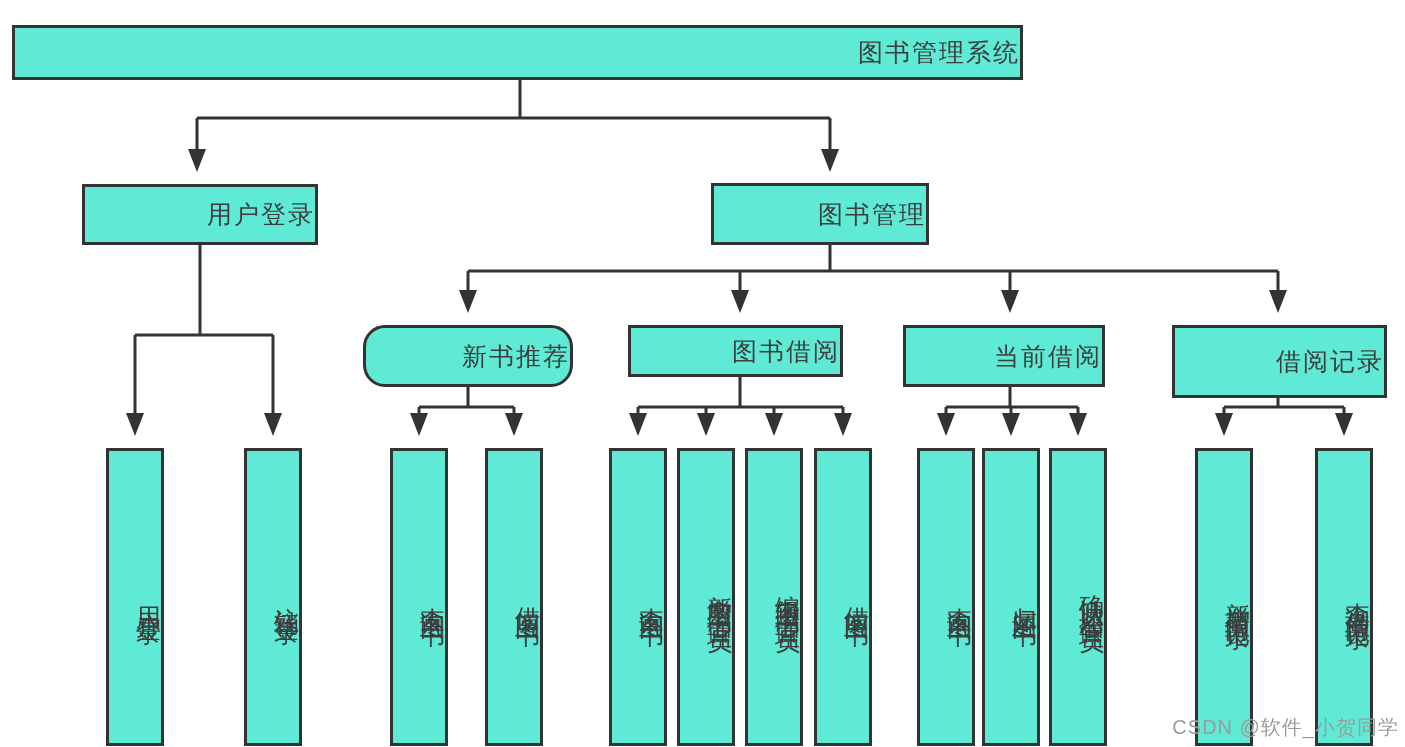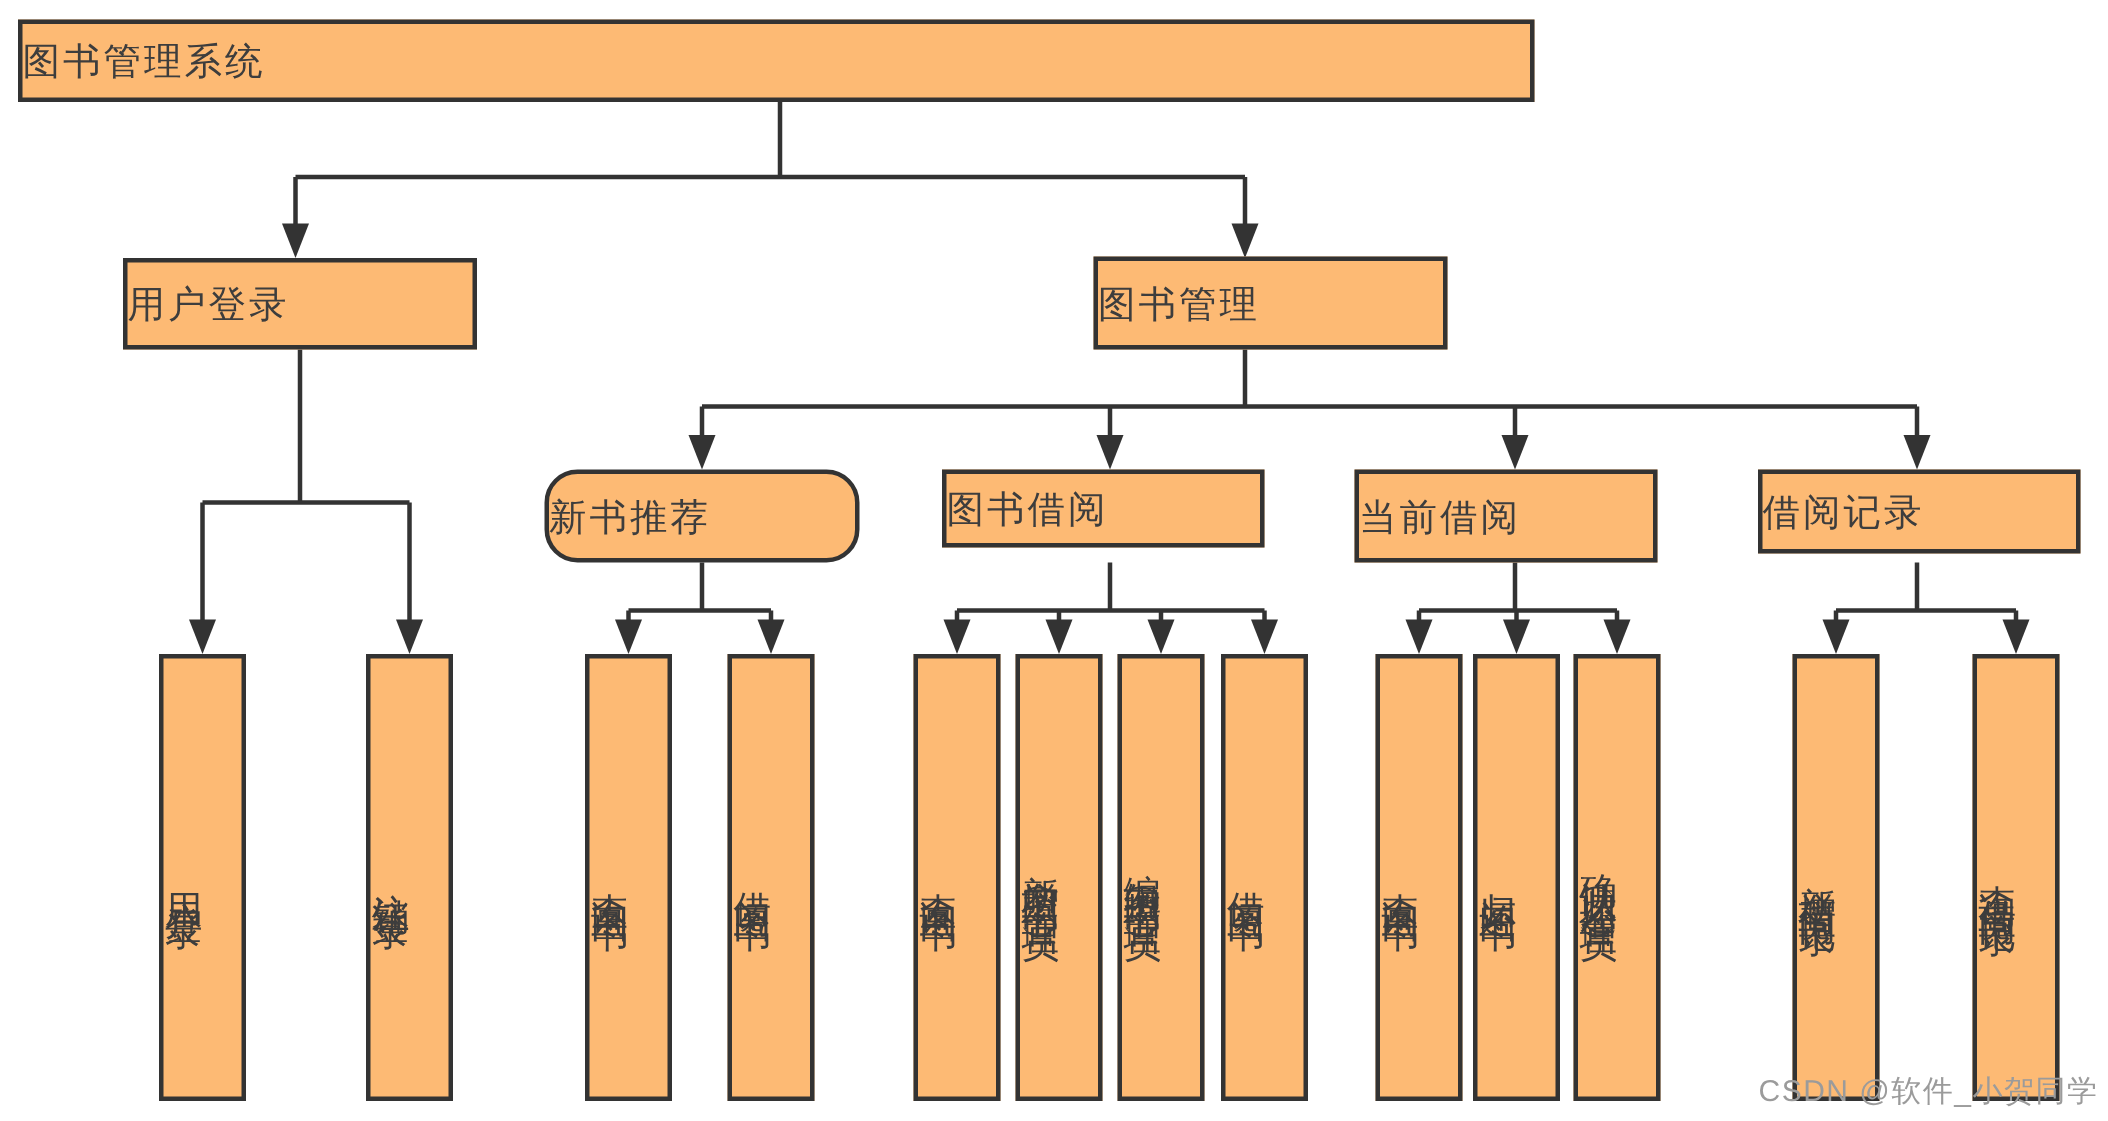"图书管理系统" .node { background: #fdba74 -> #5eead4; justify-content: flex-start -> flex-end; margin-top: none -> 12px }
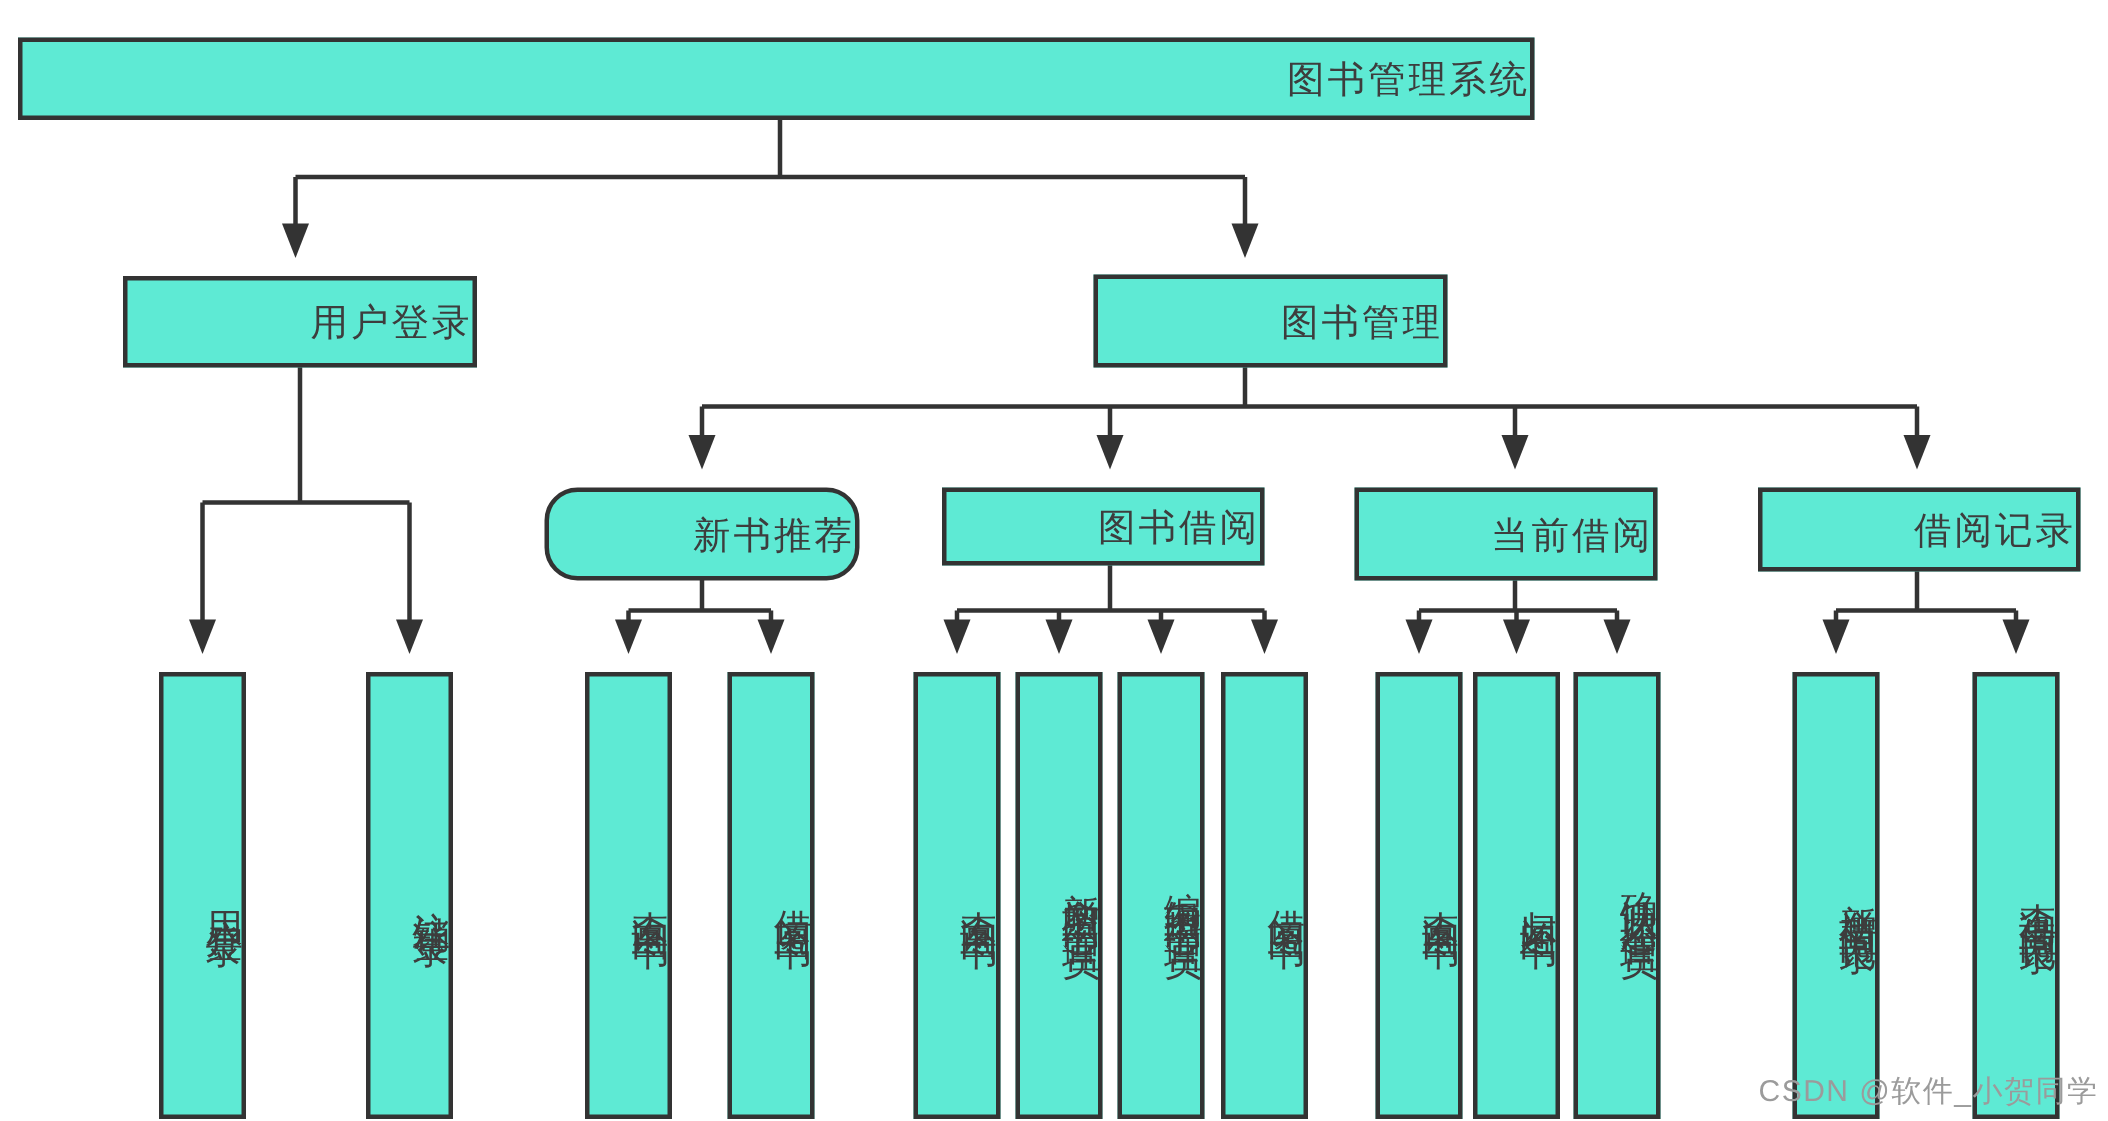"图书管理" div.node { left: 729px -> 711px; width: 236px -> 218px }
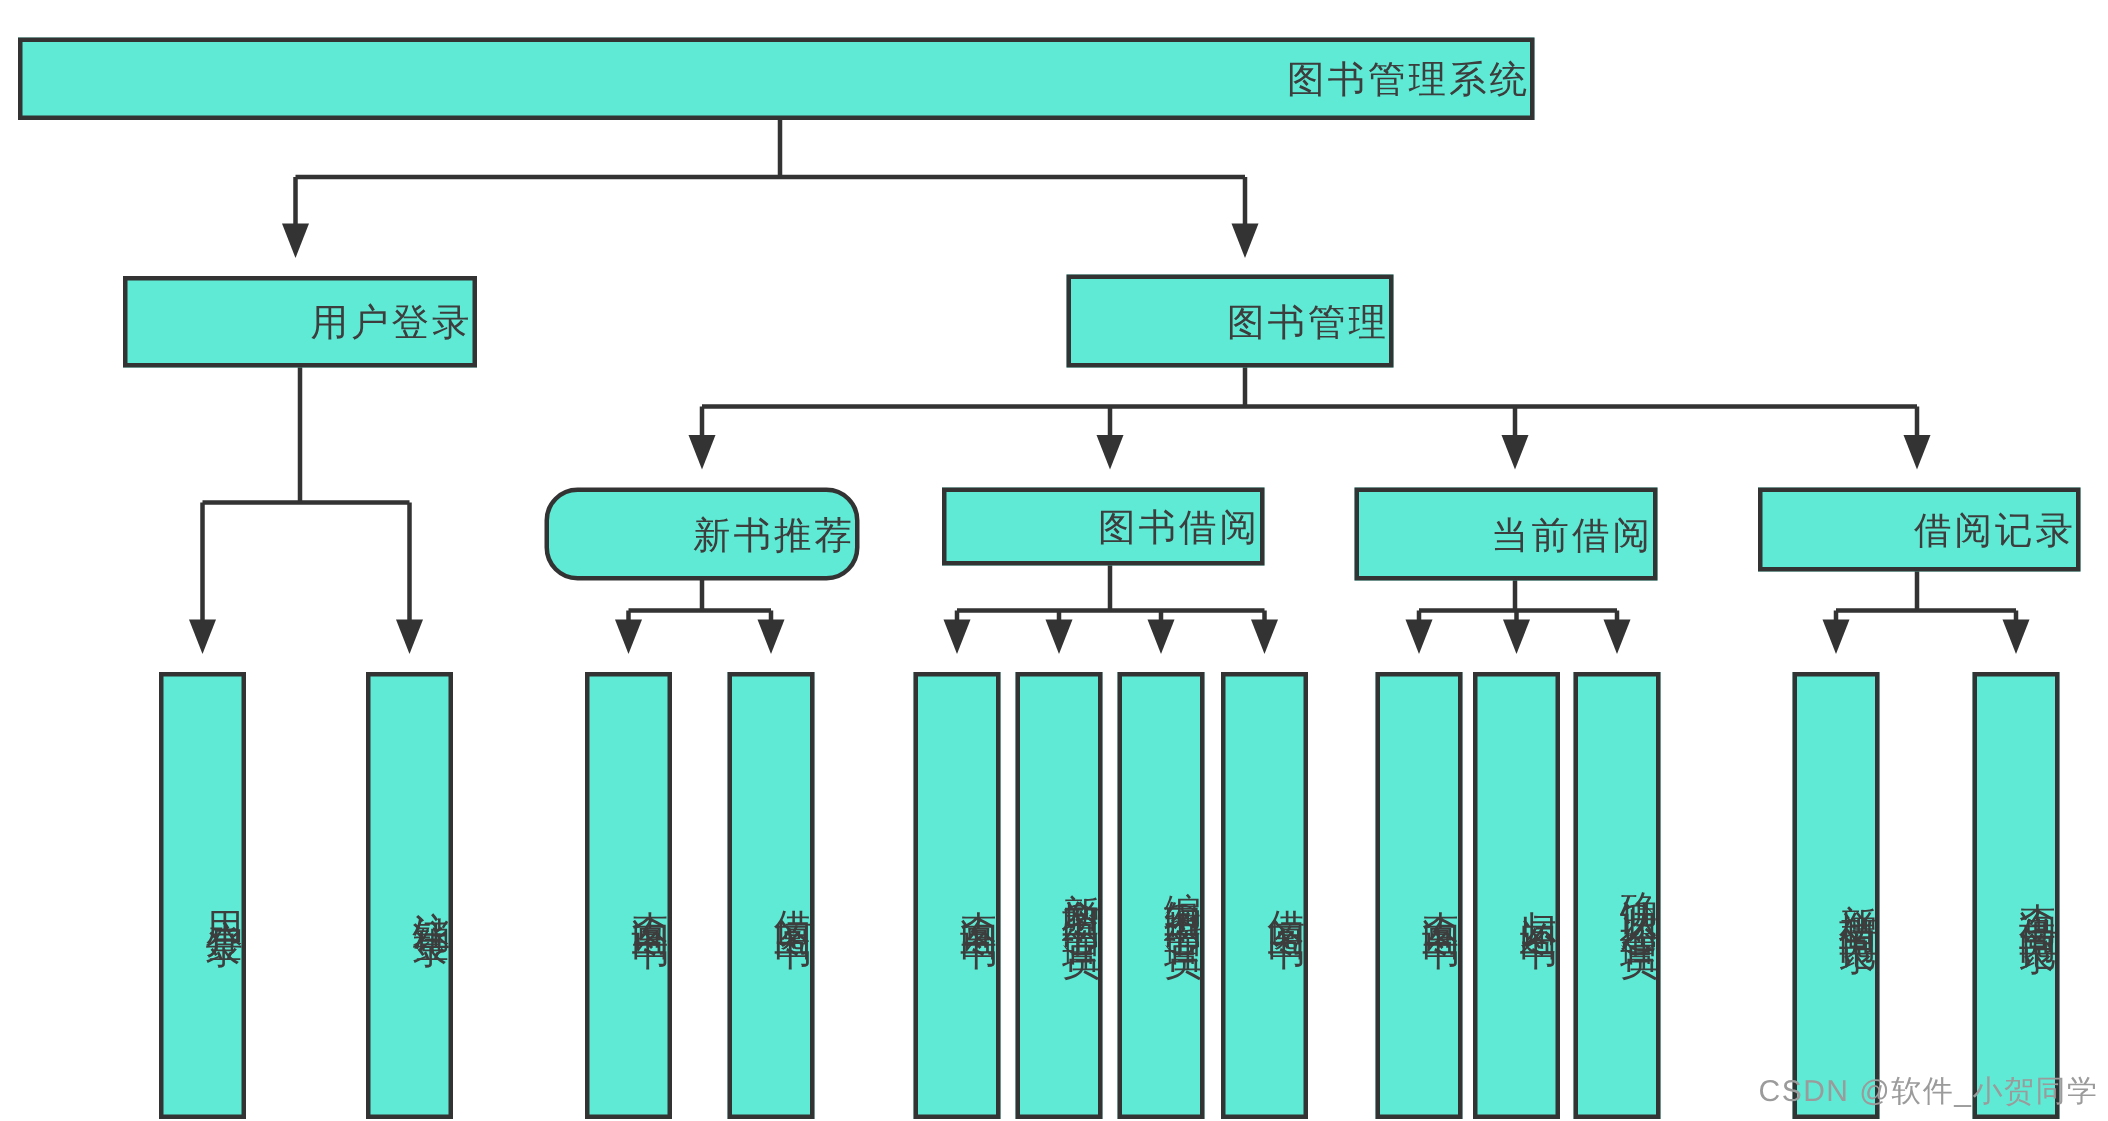"借阅记录" div.node { height: 56px -> 73px }
